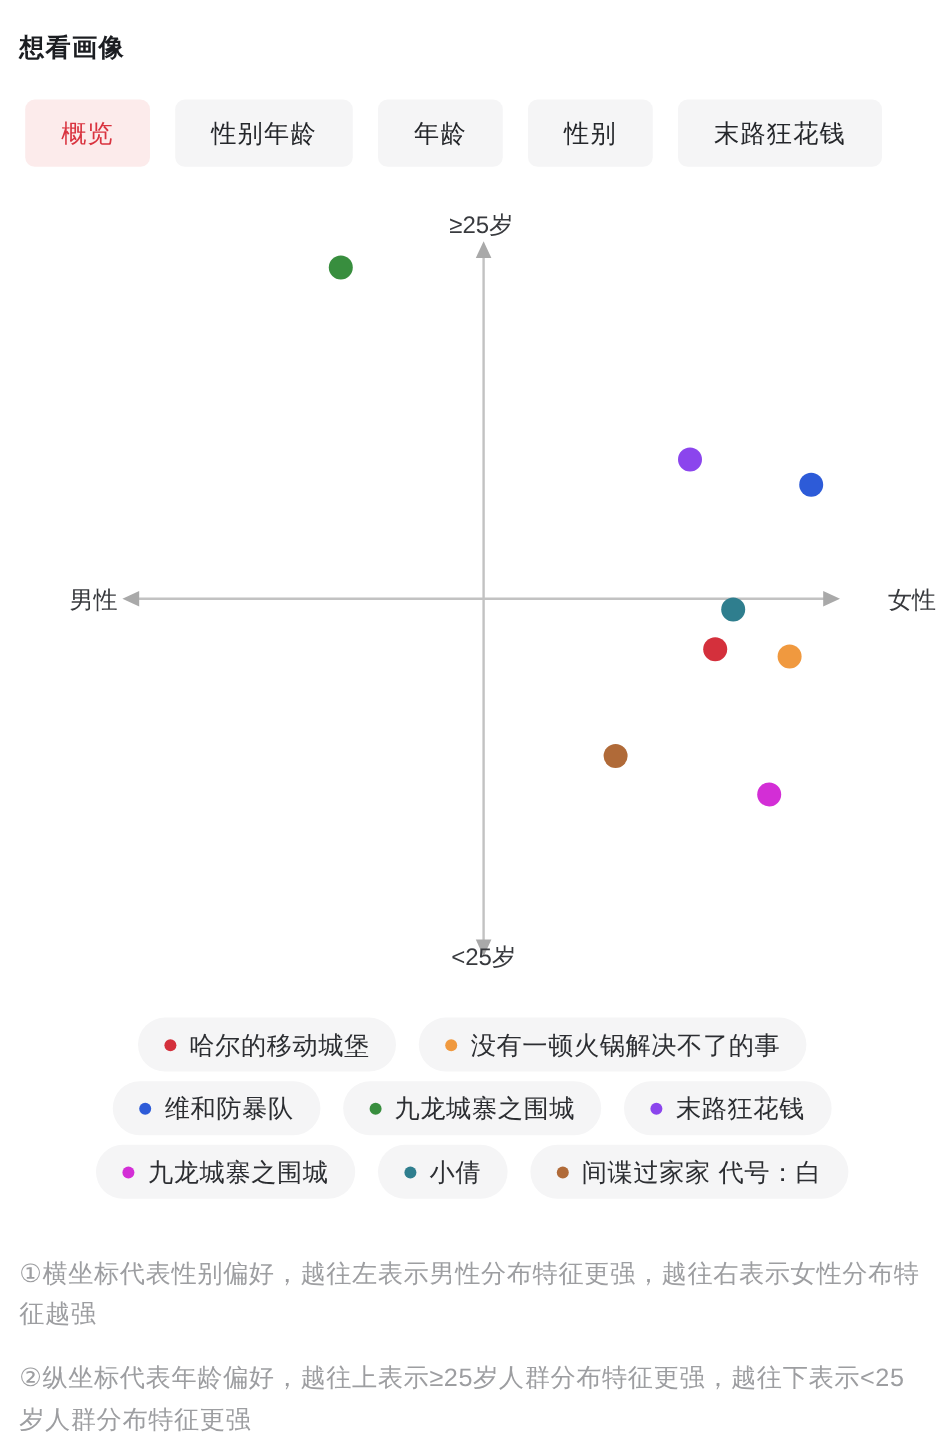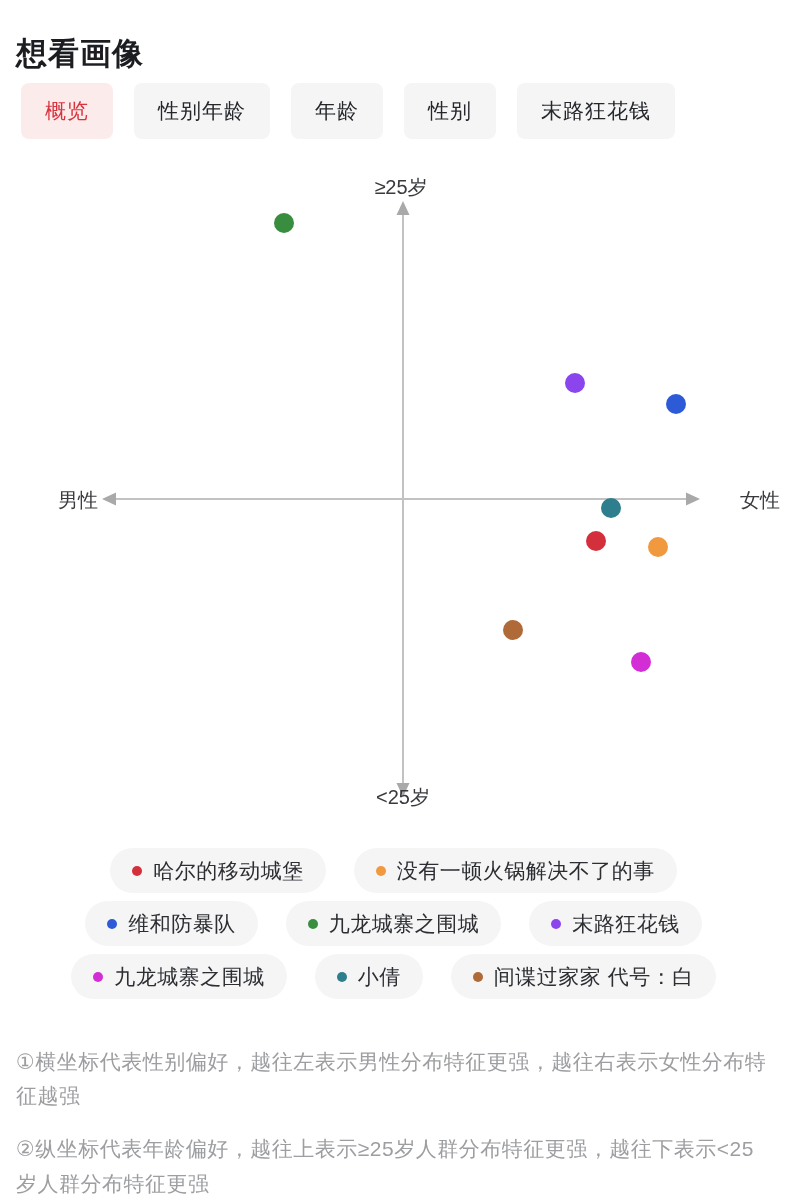"想看画像" .page-title { font-size: 31px -> 21px }
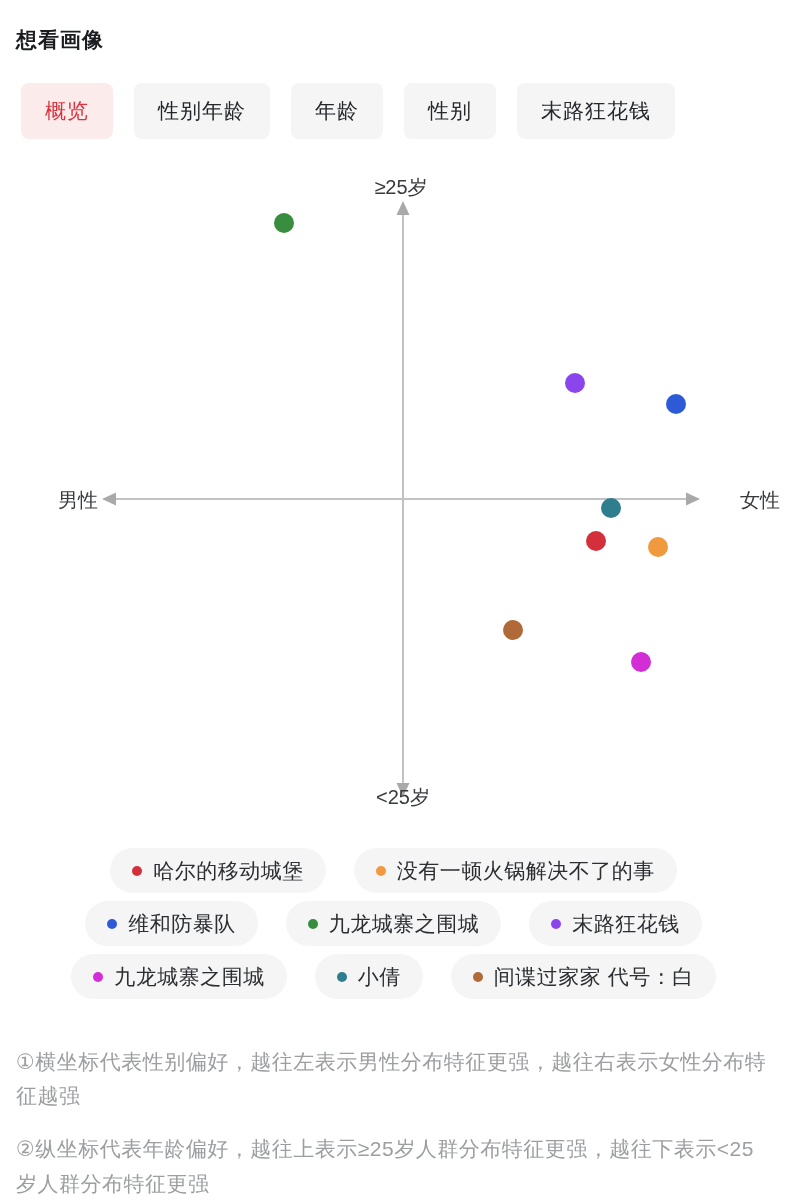"概览" .tab { padding: 0 24px -> 0 30px }
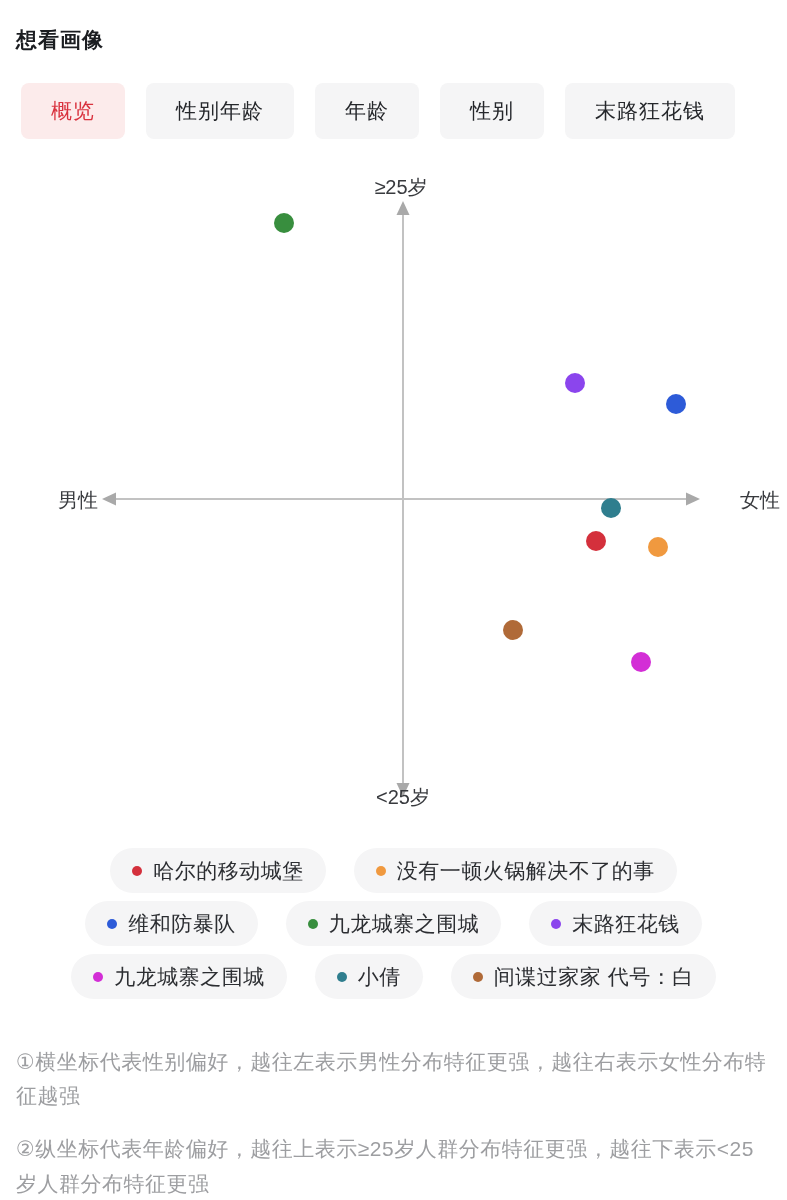"哈尔的移动城堡" .legend-row { gap: 28px -> 19px }
